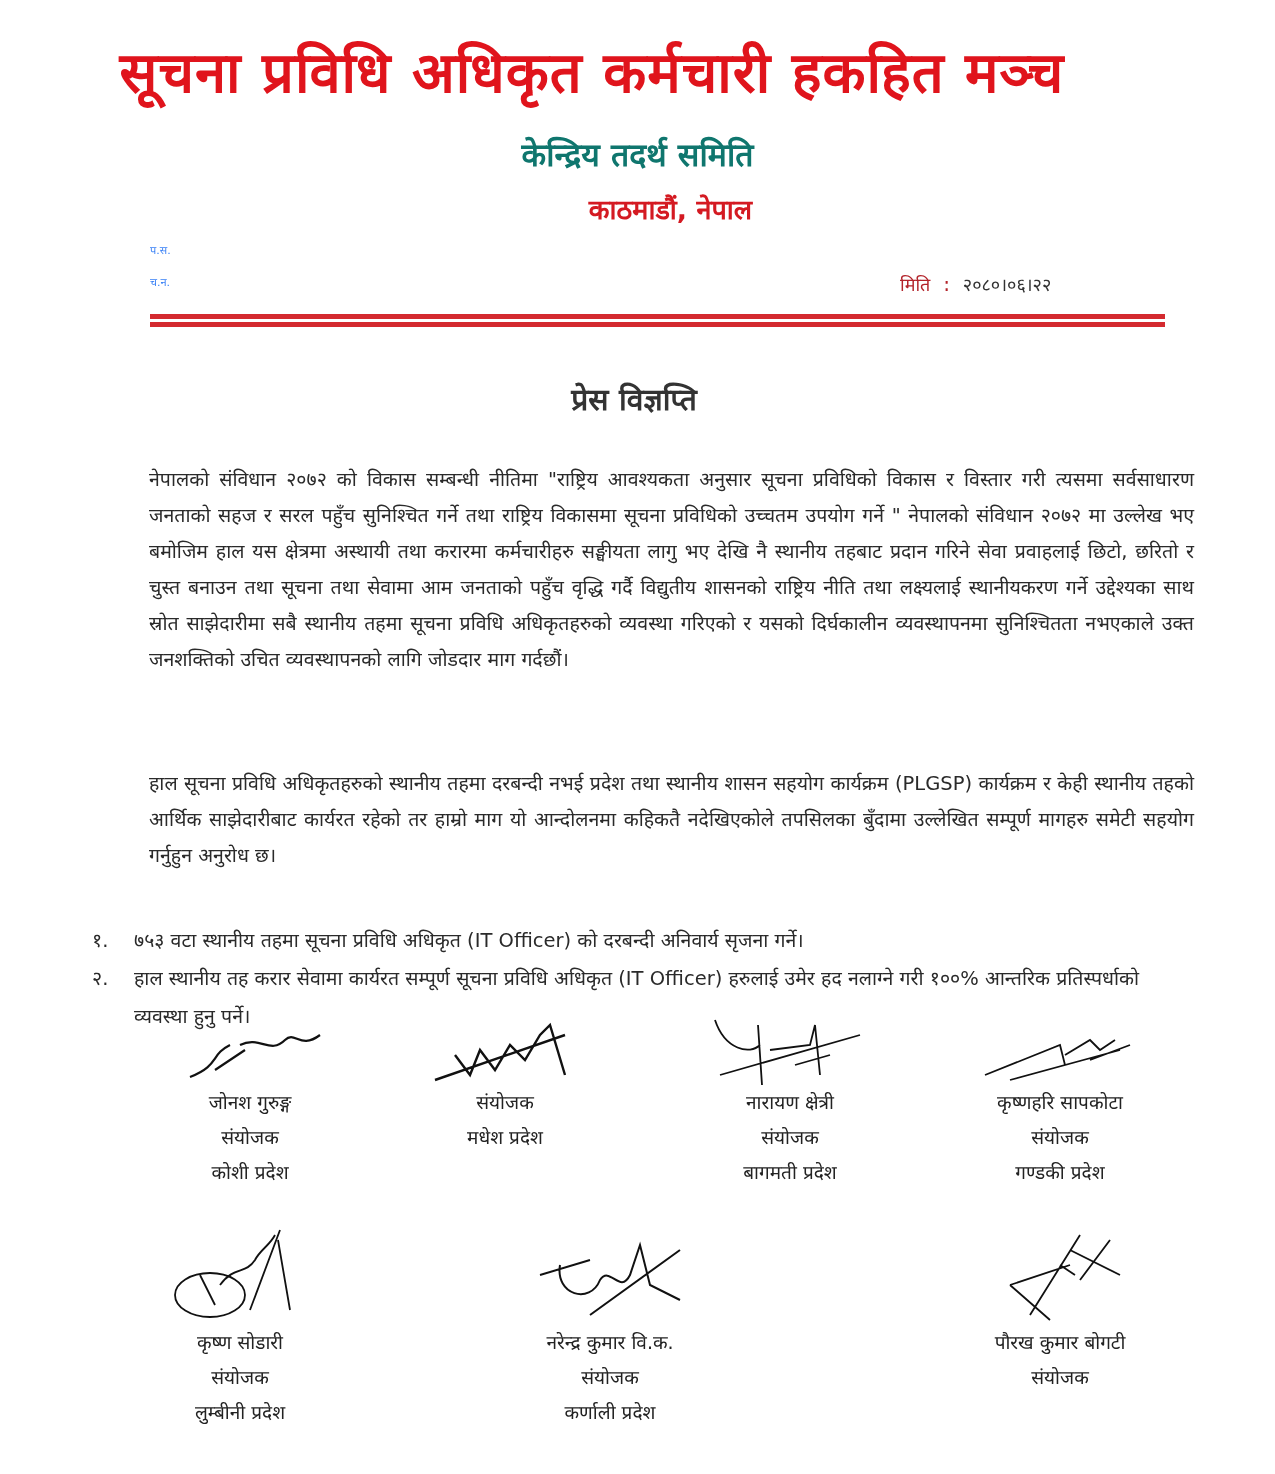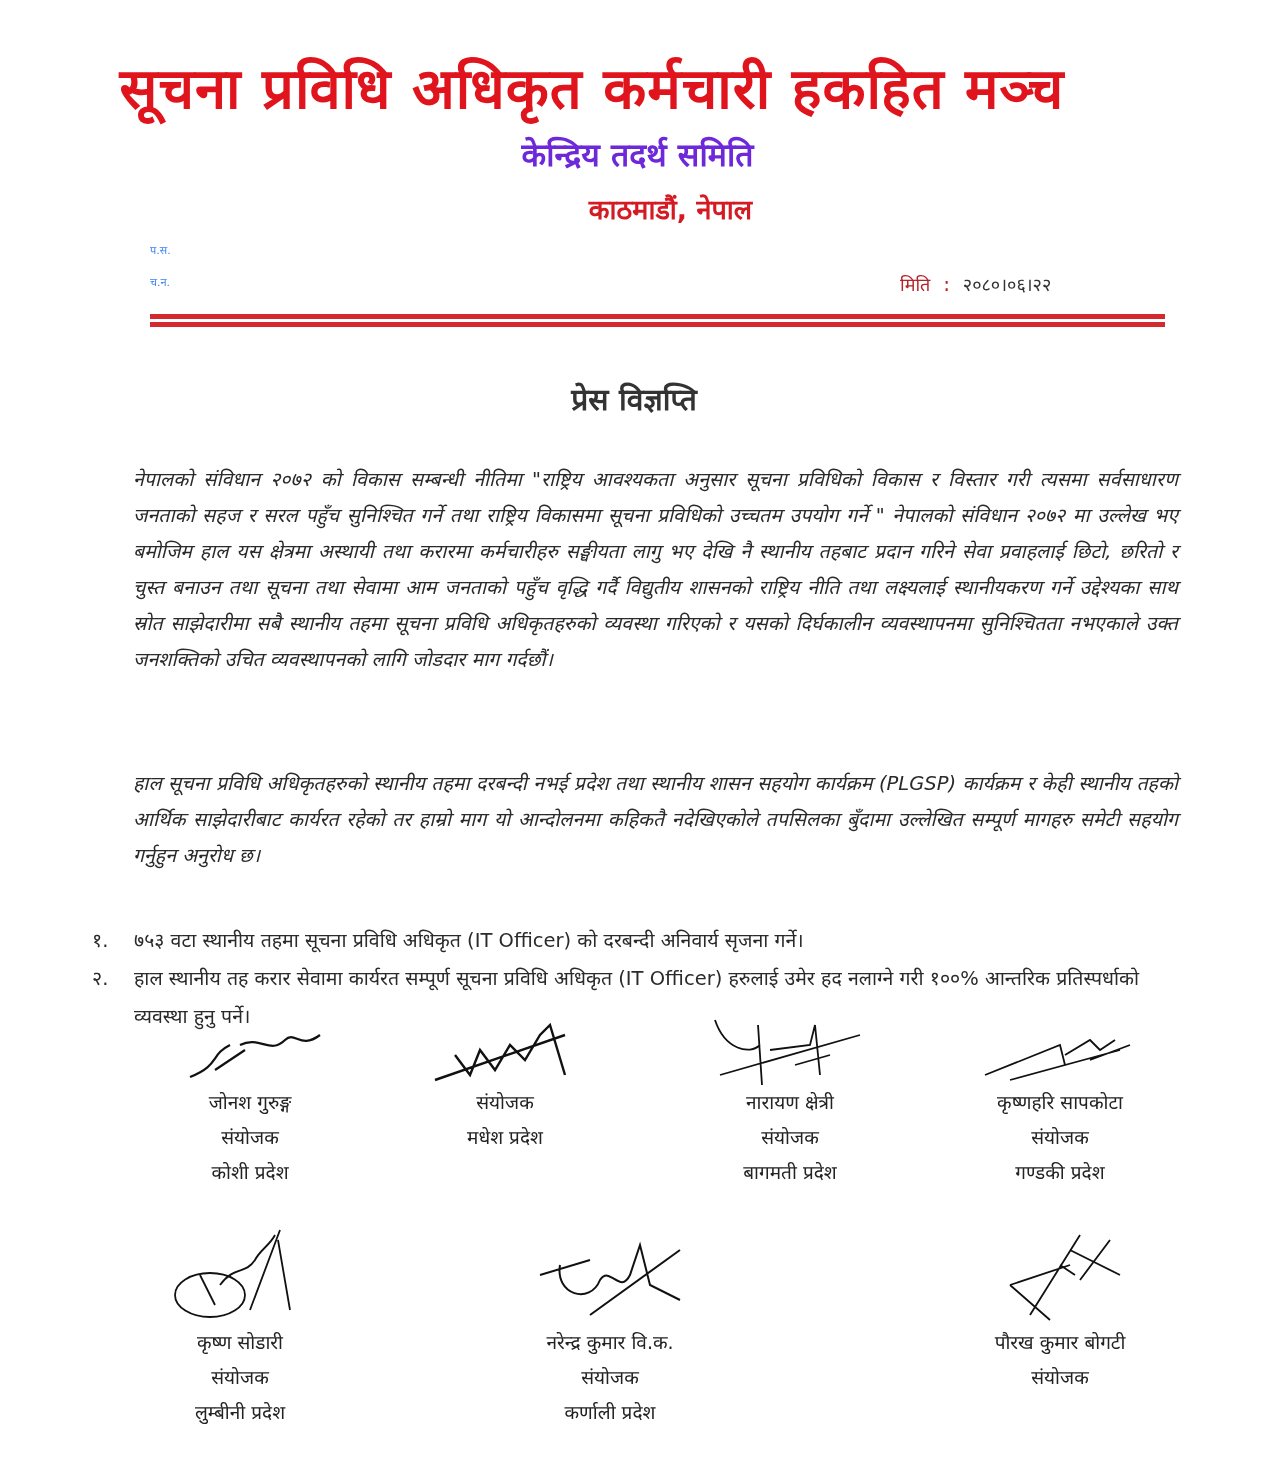"सूचना प्रविधि अधिकृत कर्मचारी हकहित" .org-title { top: 48px -> 32px }
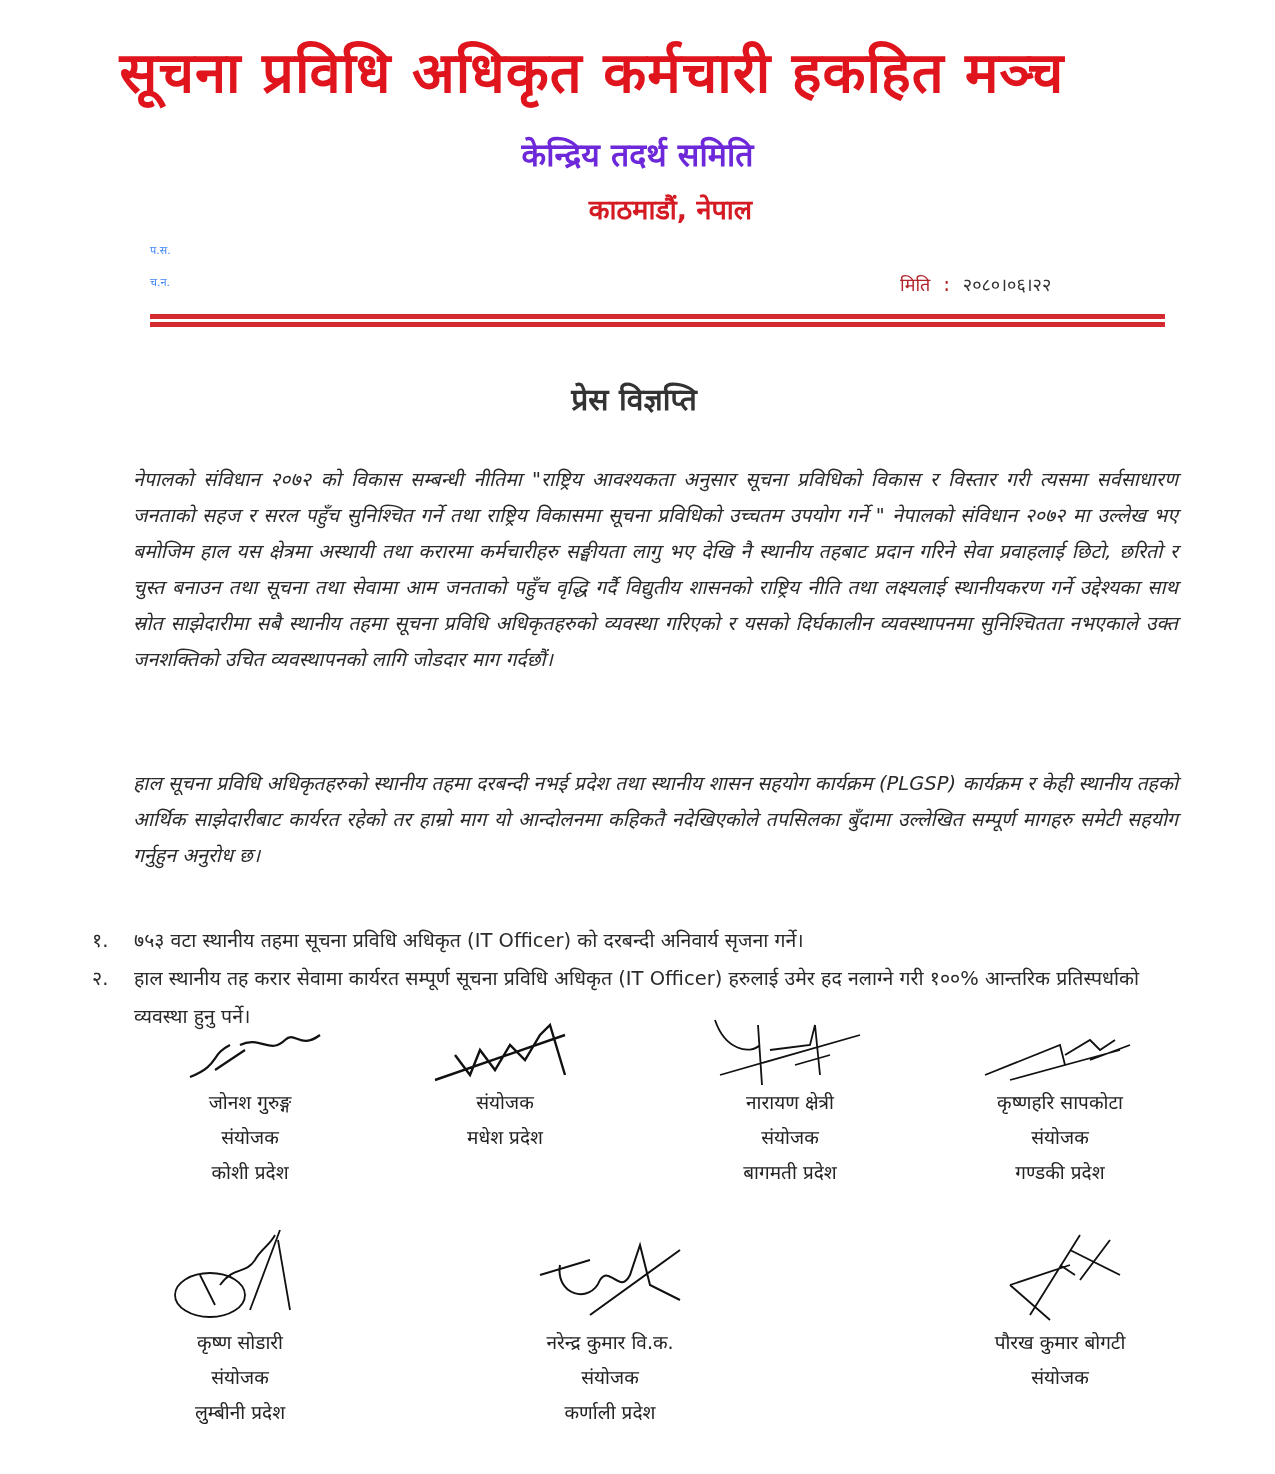"केन्द्रिय तदर्थ समिति" .org-sub { color: #6d28d9 -> #0f766e }
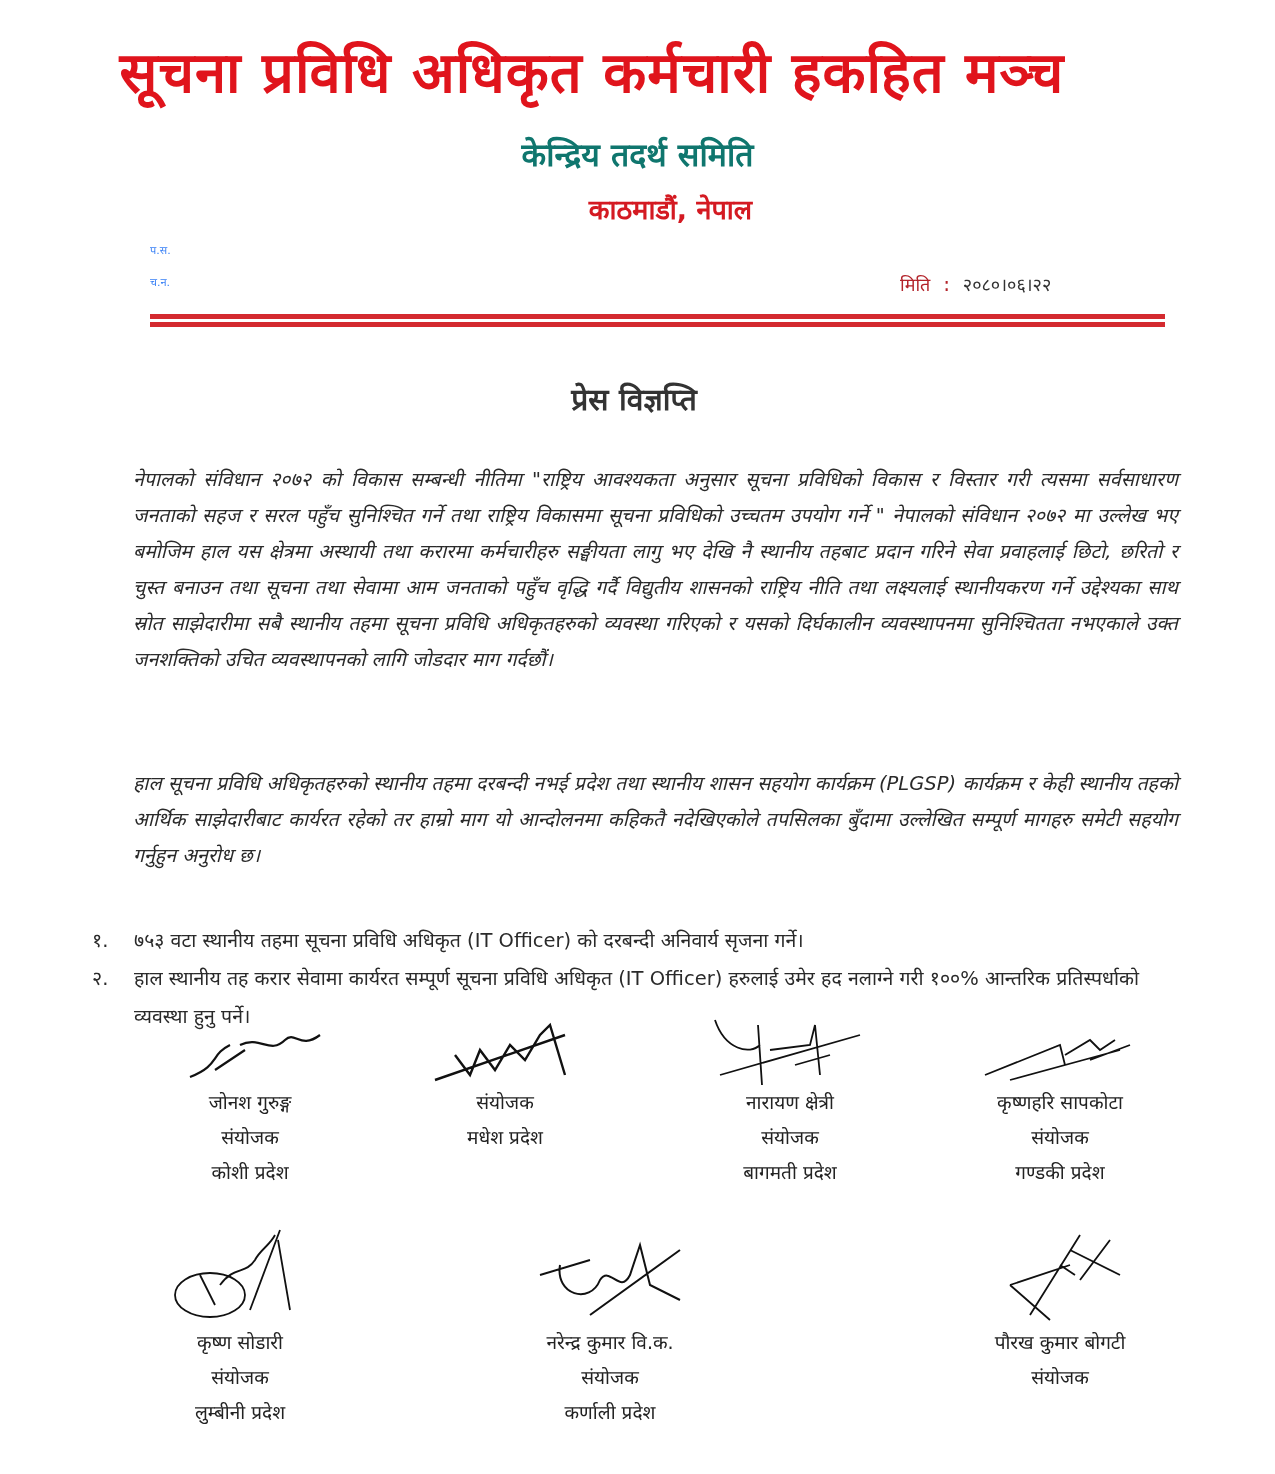"नेपालको संविधान २०७२ को विकास" .para { font-style: italic -> none; left: 133px -> 149px }
